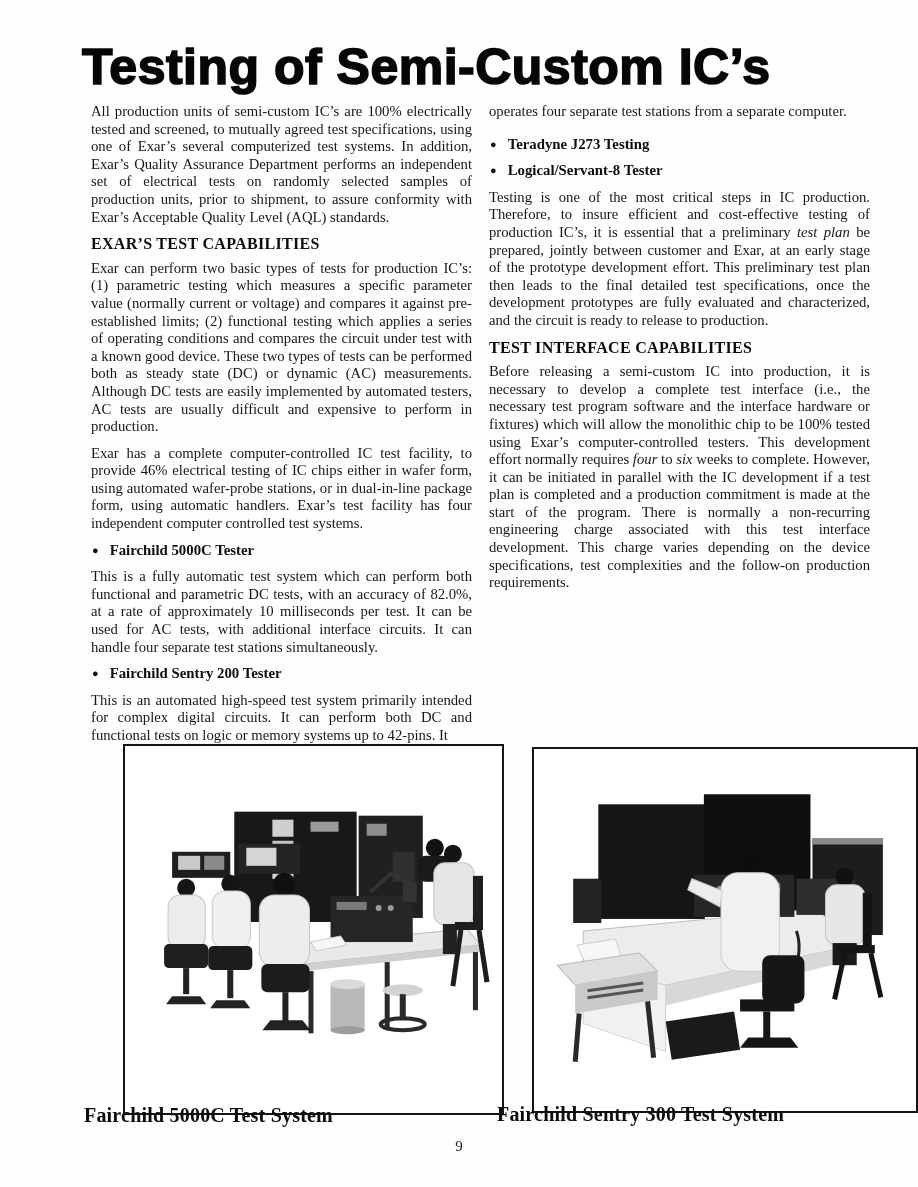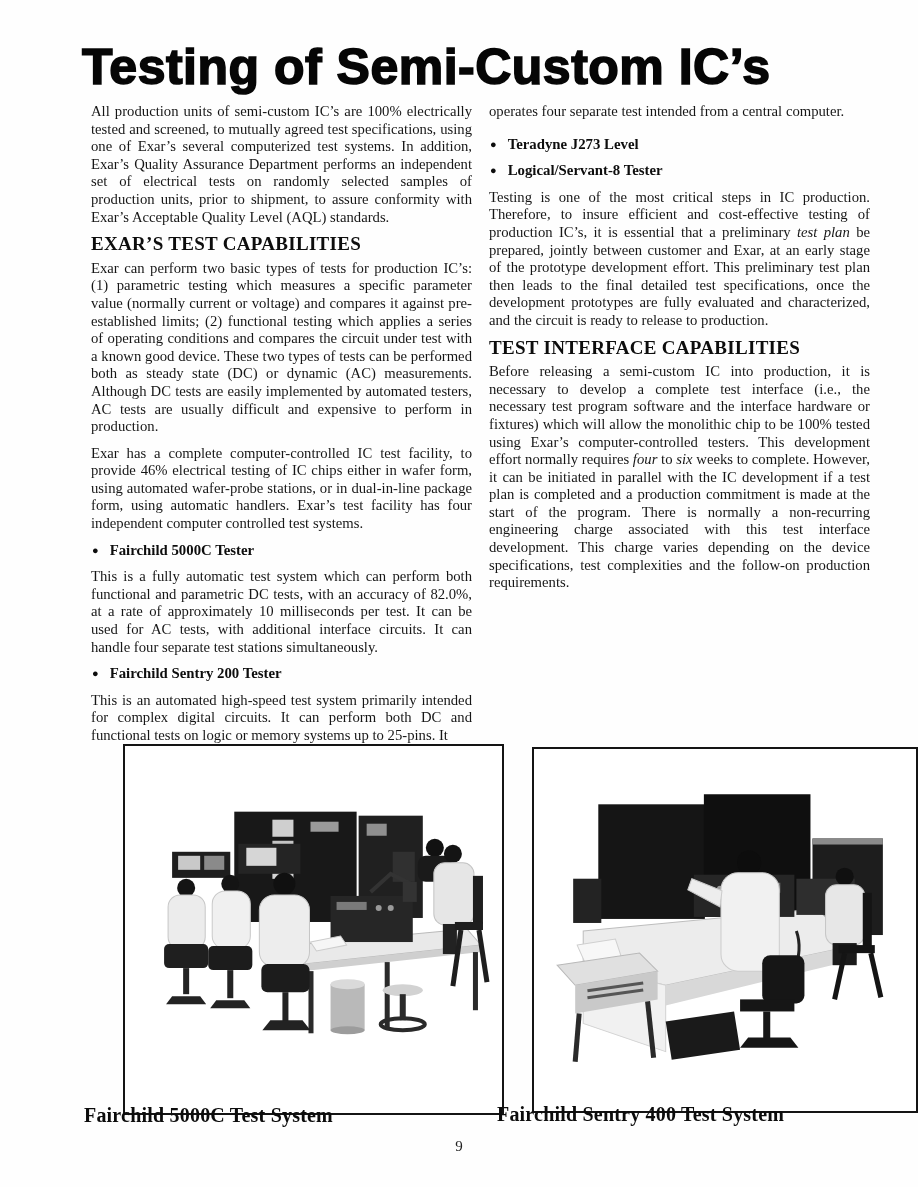"operates four separate test intended" p { text: intended from a central -> stations from a separate }
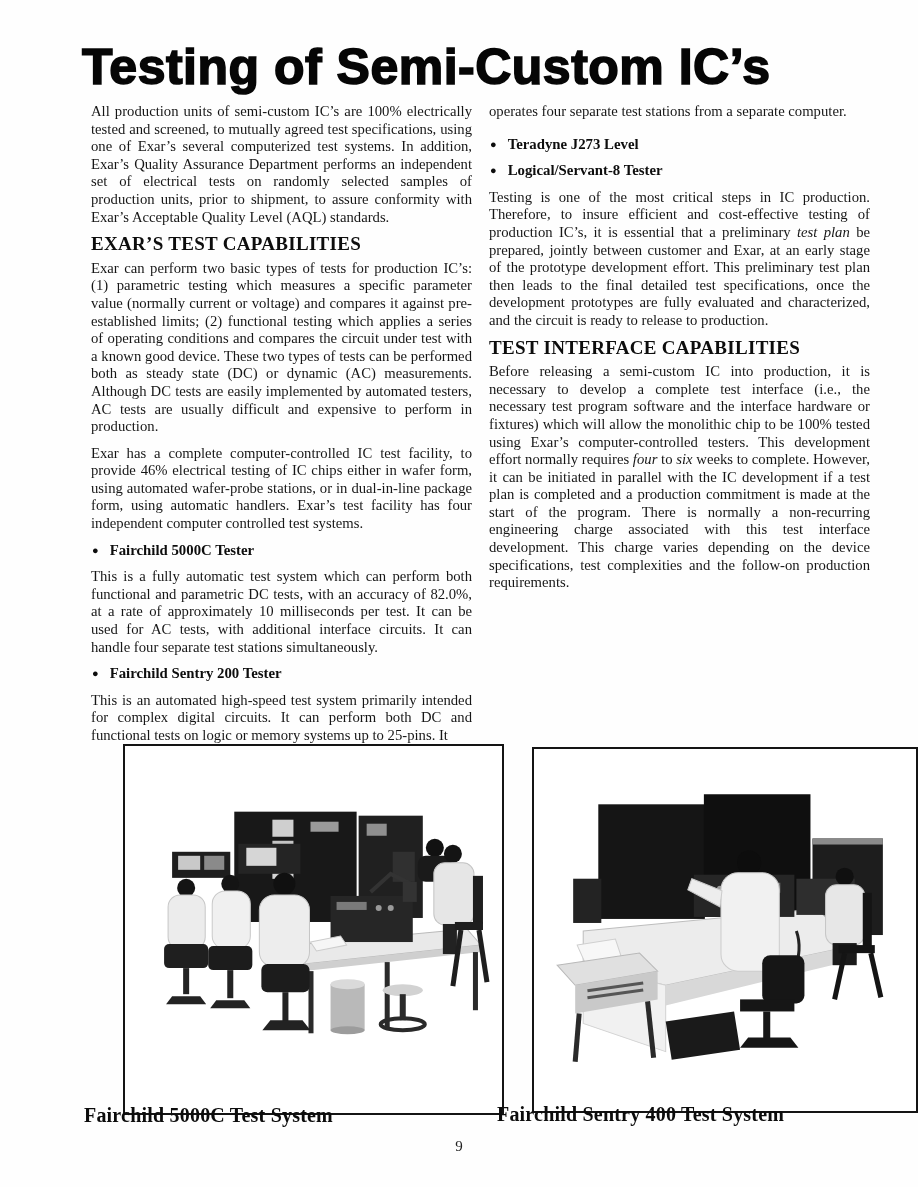"Teradyne J273 Level" span { text: Level -> Testing }
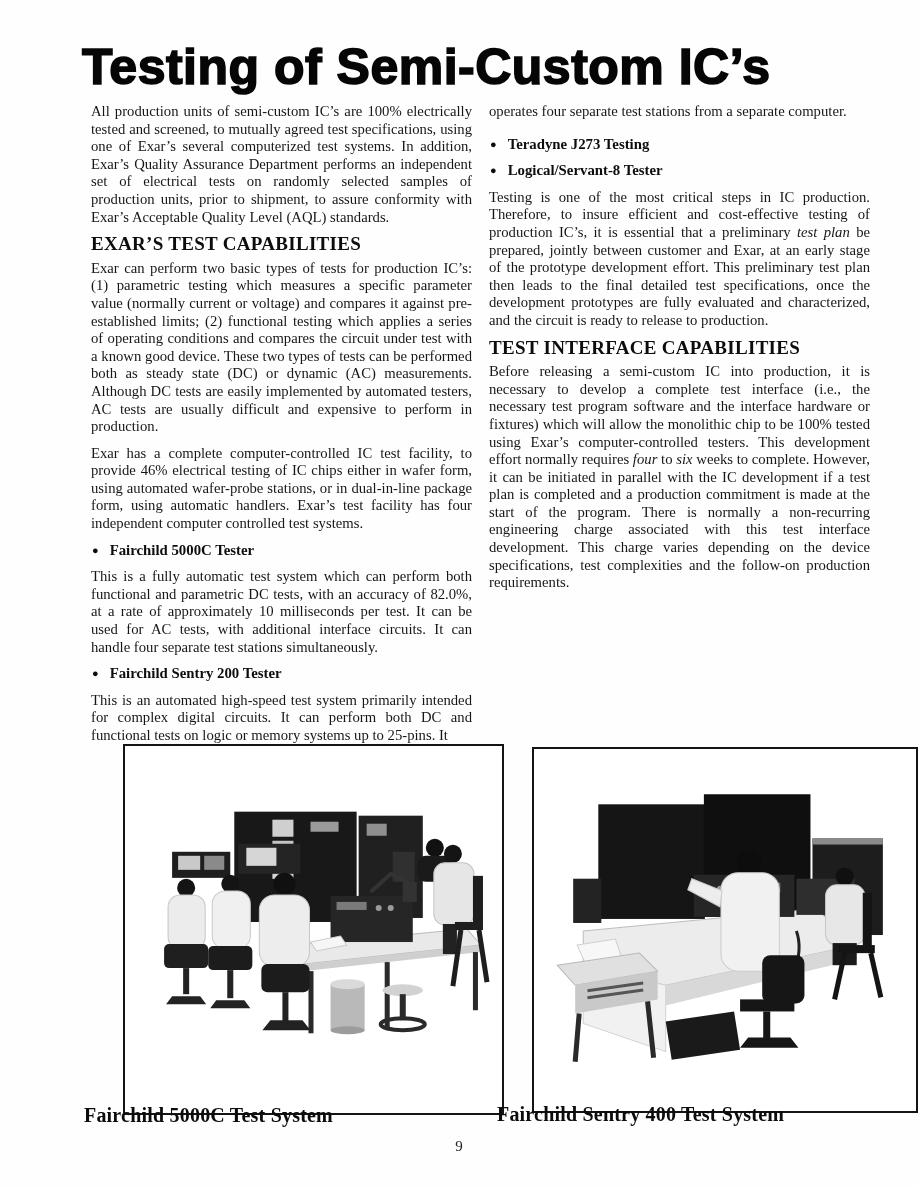"EXAR’S TEST CAPABILITIES" .sect { font-size: 19px -> 16px }
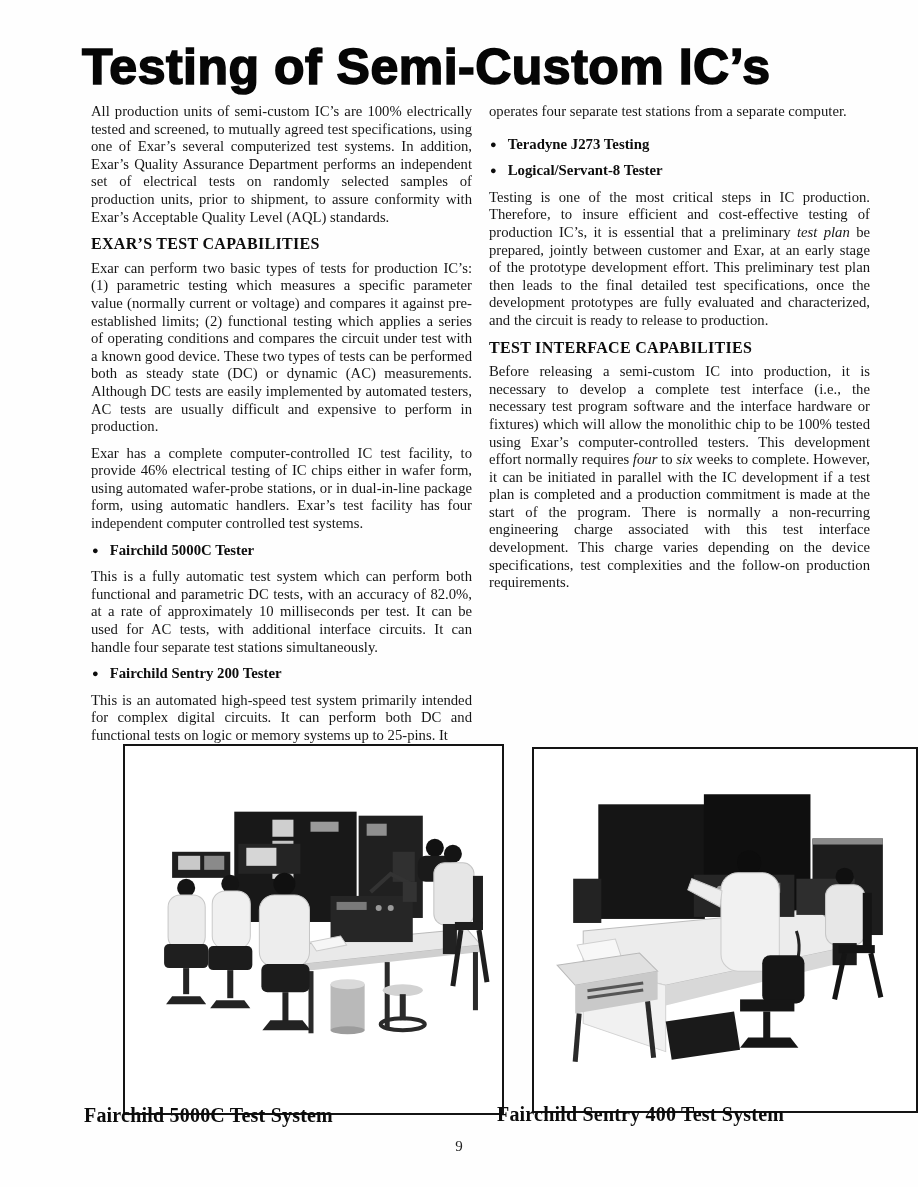"This is an automated high-speed" p { text: 25-pins -> 42-pins }
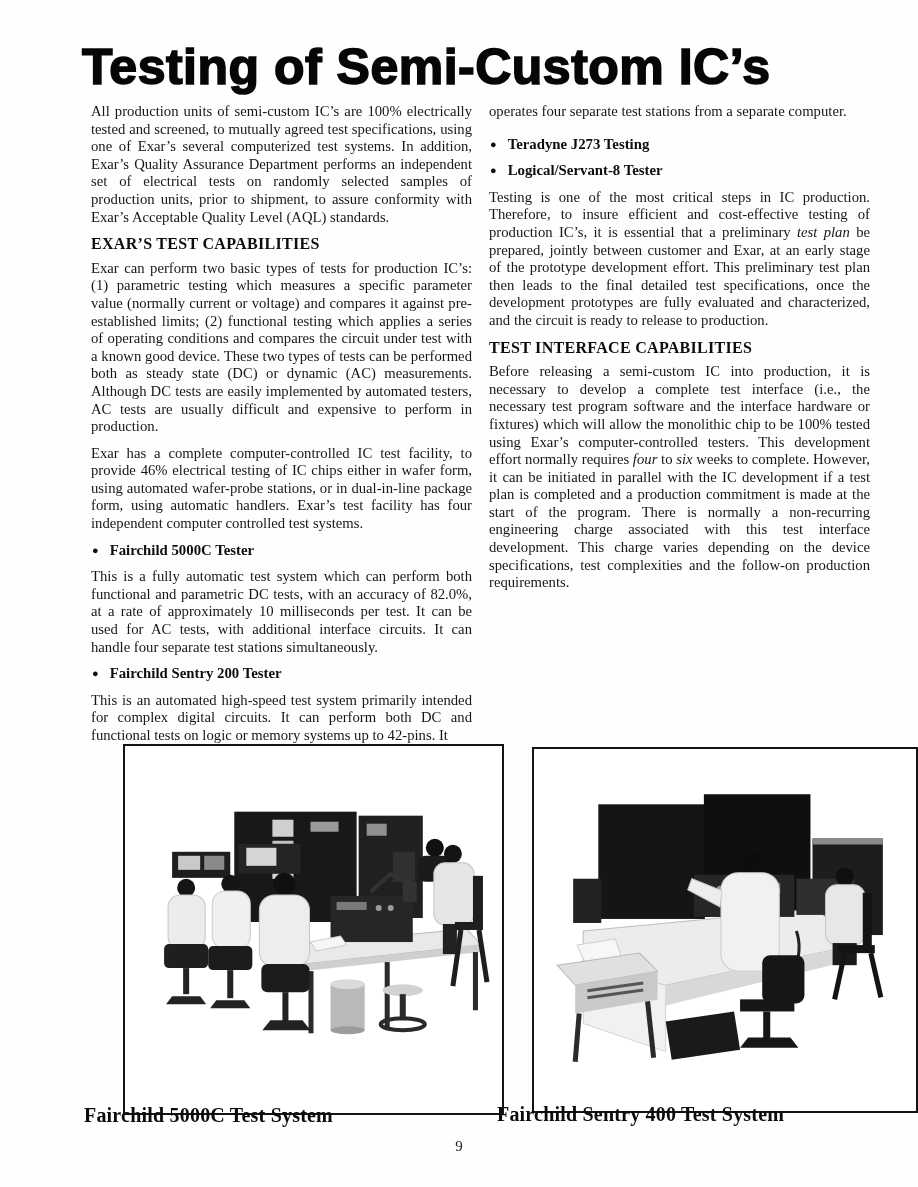"Fairchild Sentry 400 Test System" figcaption.caption { text: 400 -> 300 }
